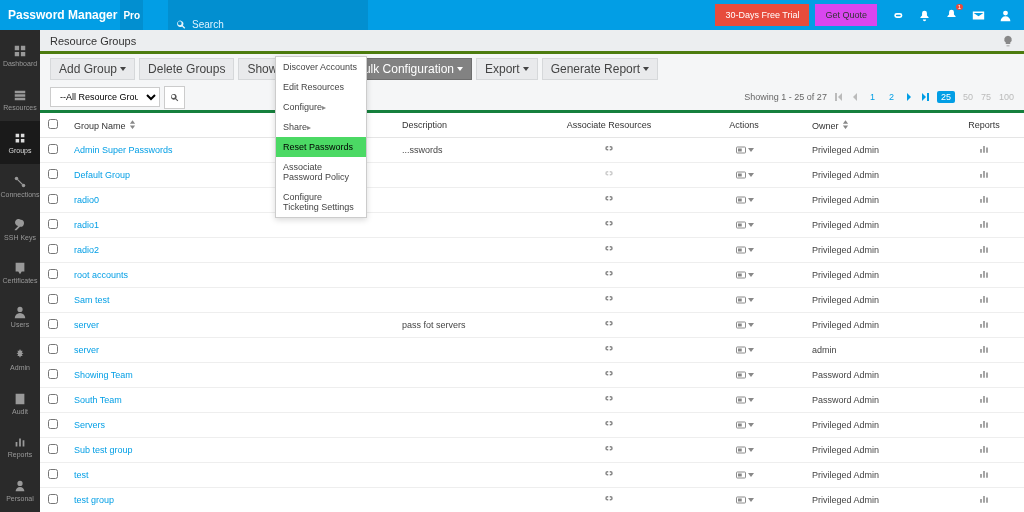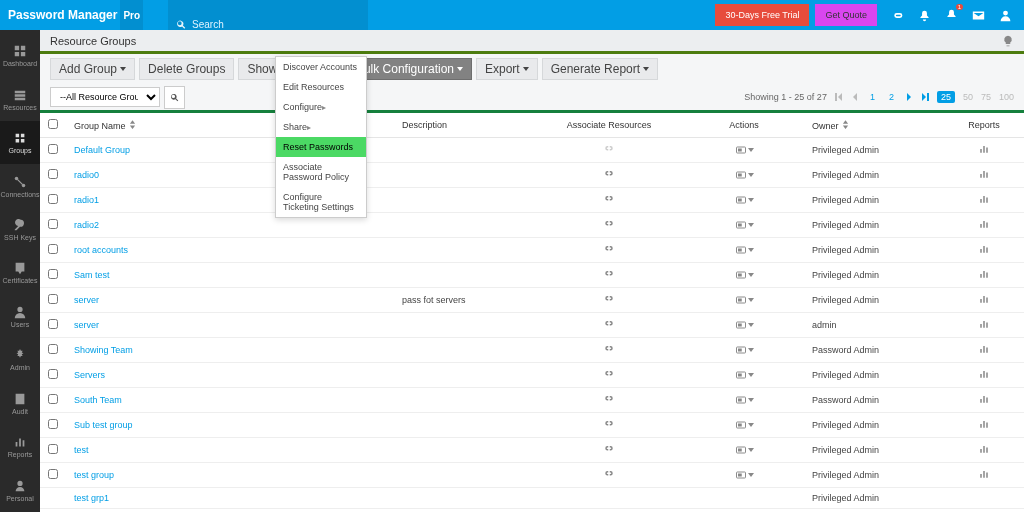"Admin Super Passwords" tr { html: none -> <tr> <td><input></td> <td>Admin Super Passwords</td> <td>...sswords</td> <td><svg> <path></path> </svg></td> <td> <div> <svg> <rect></rect> <rect></rect> </svg> <span></span> </div> </td> <td>Privileged Admin</td> <td><svg> <path></path> </svg></td> </tr> }
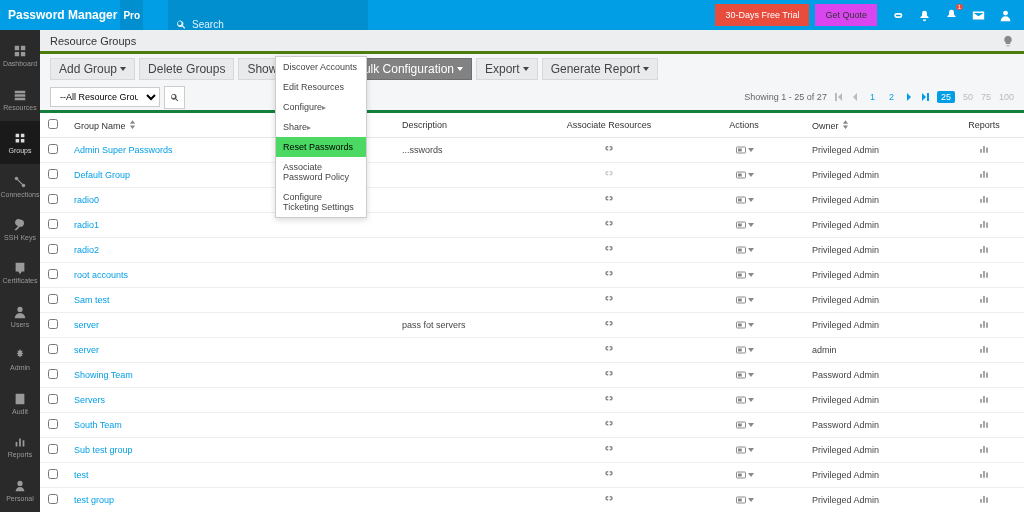"Servers" tr { order: before "South Team" -> after "South Team" }
